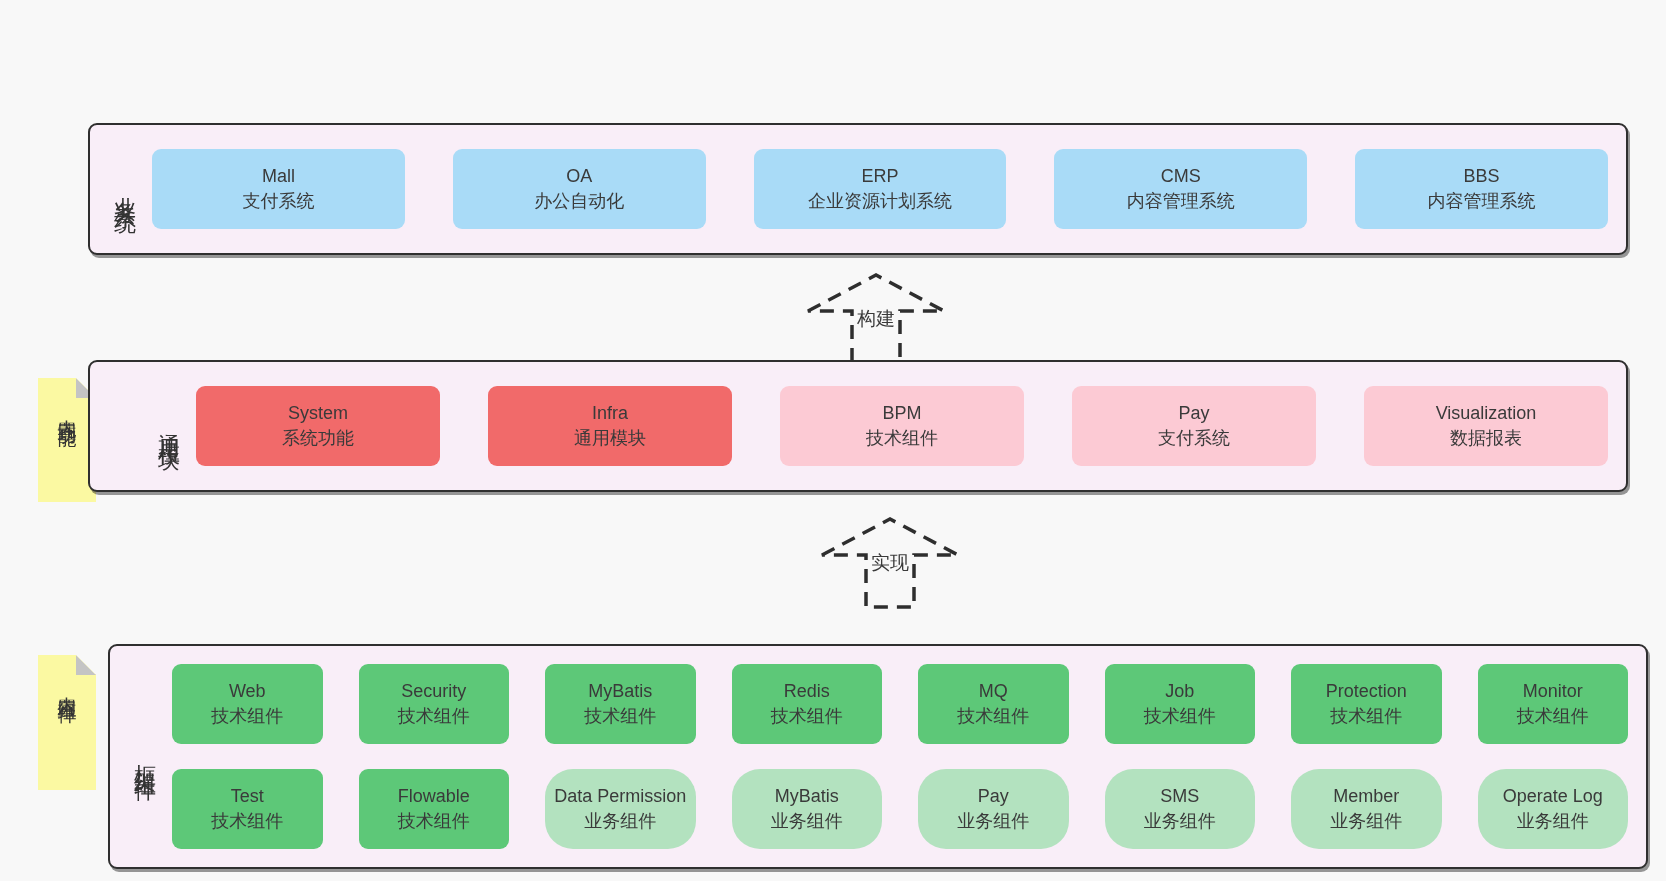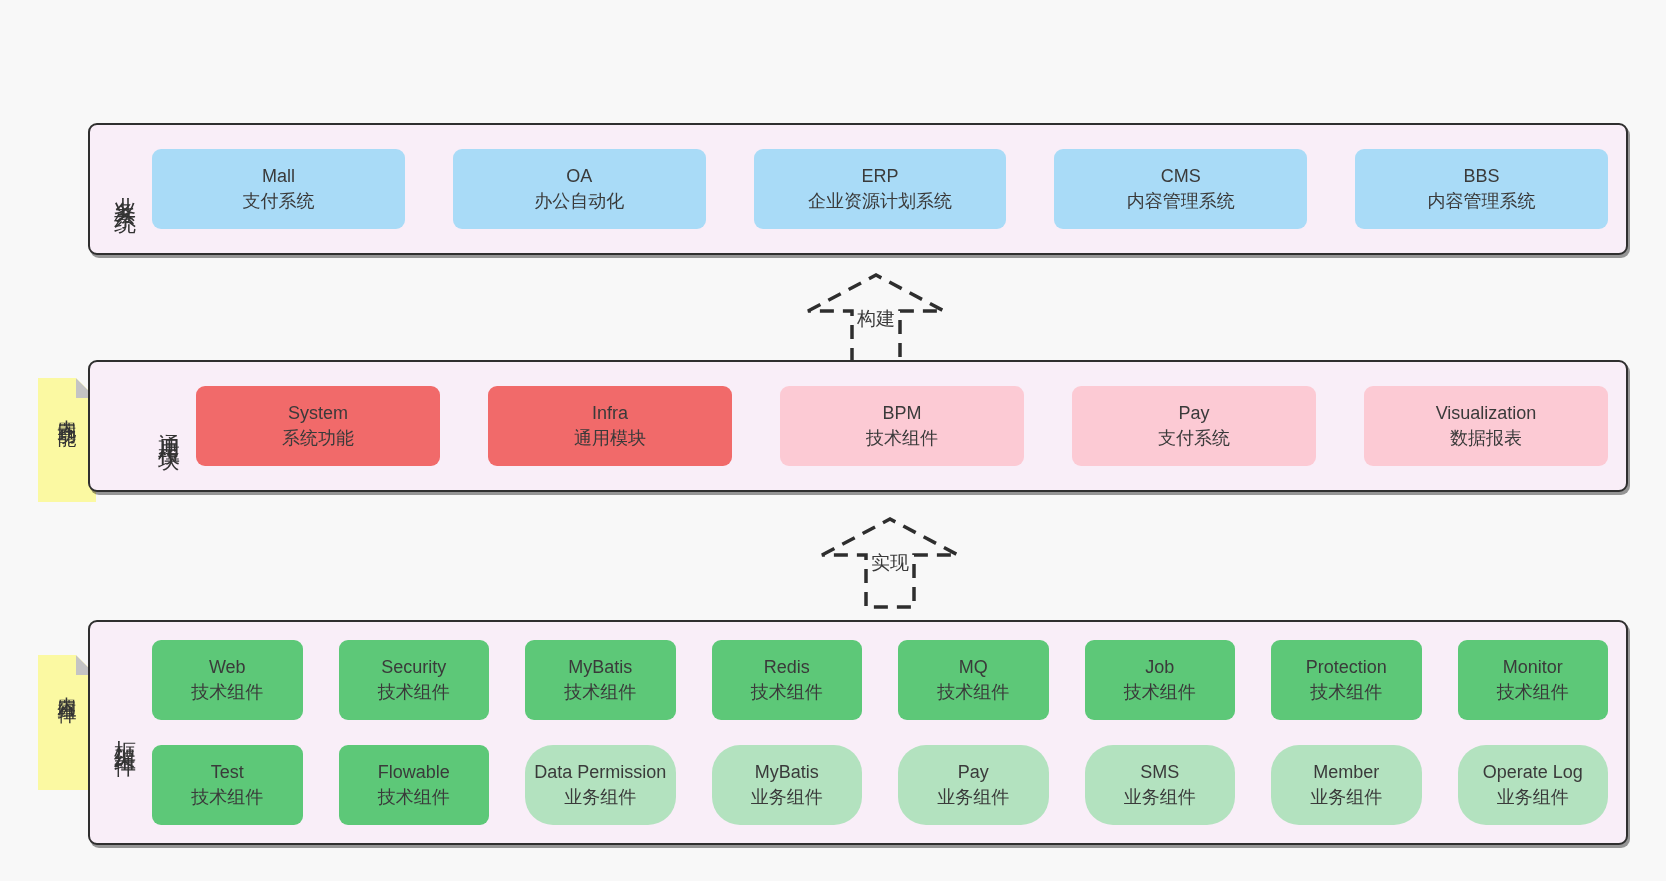"Web" #layer-framework { margin-left: none -> 20px; top: 620px -> 644px }
